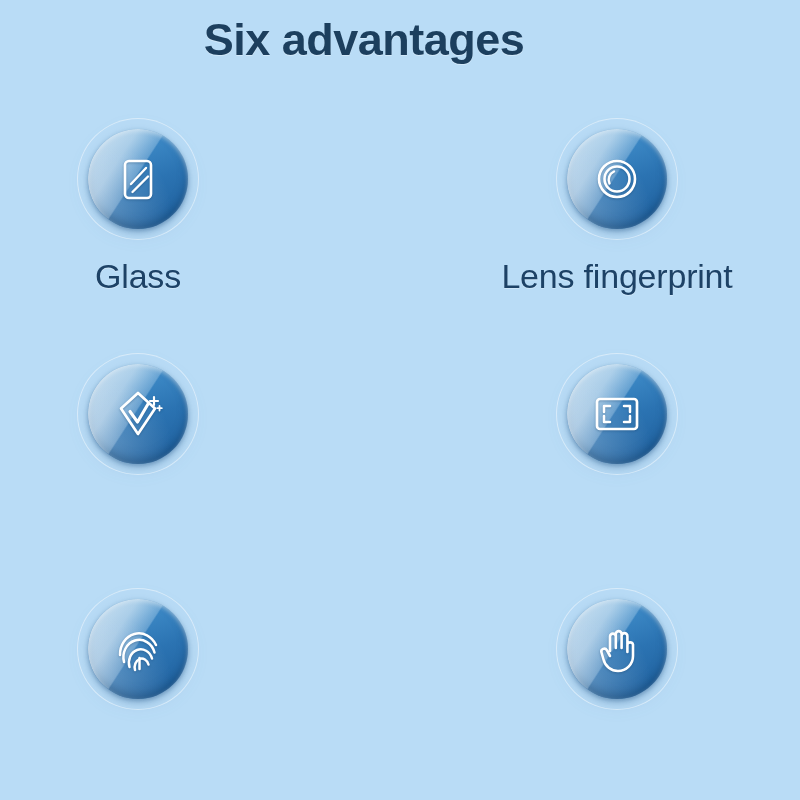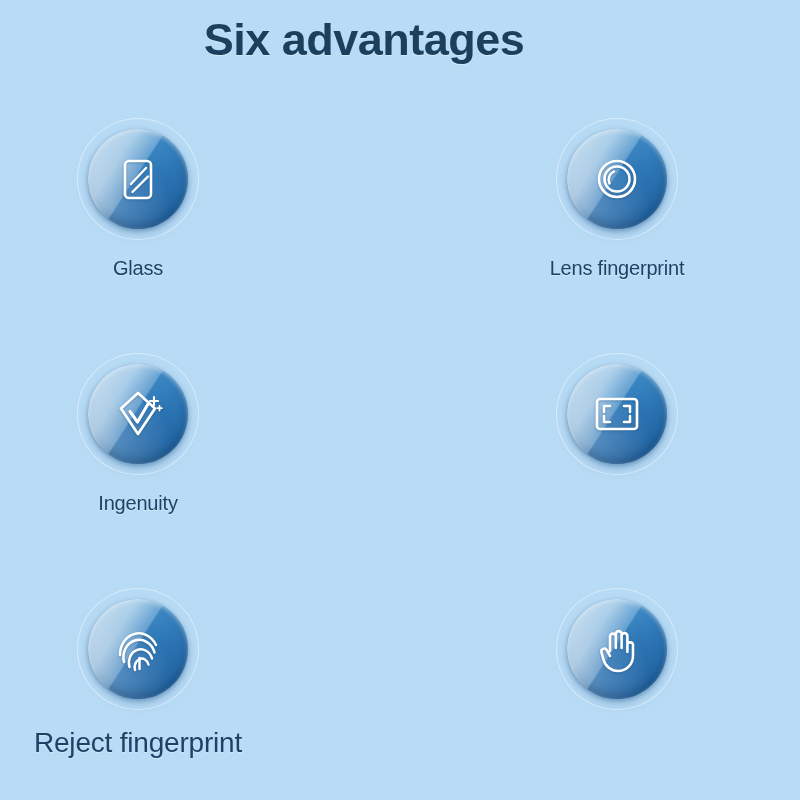"Glass" .label { font-size: 20px -> 34px }
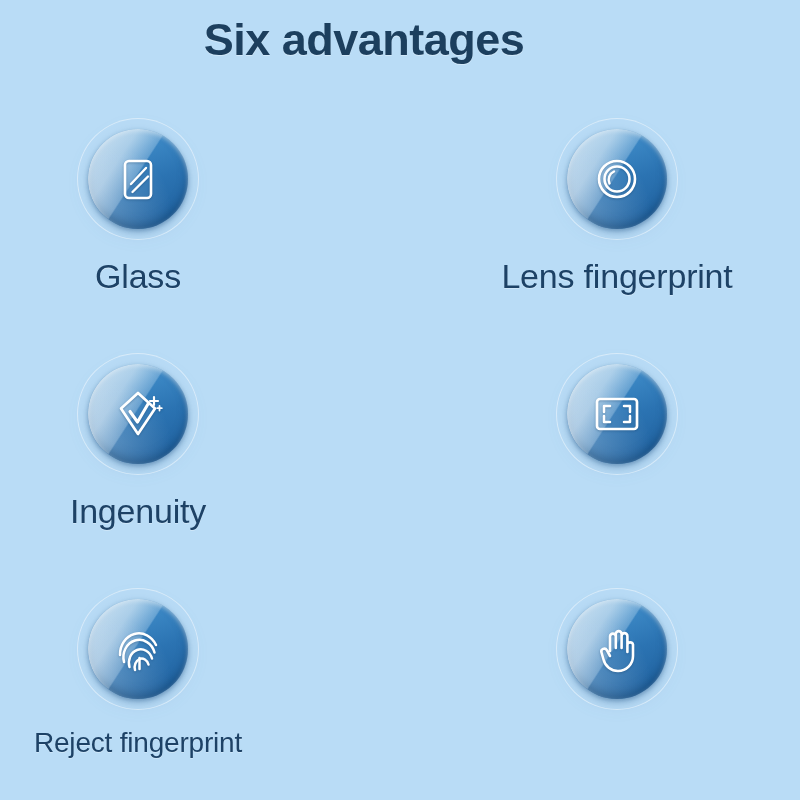"Ingenuity" div.label { html: <div>Ingenuity</div> -> none }
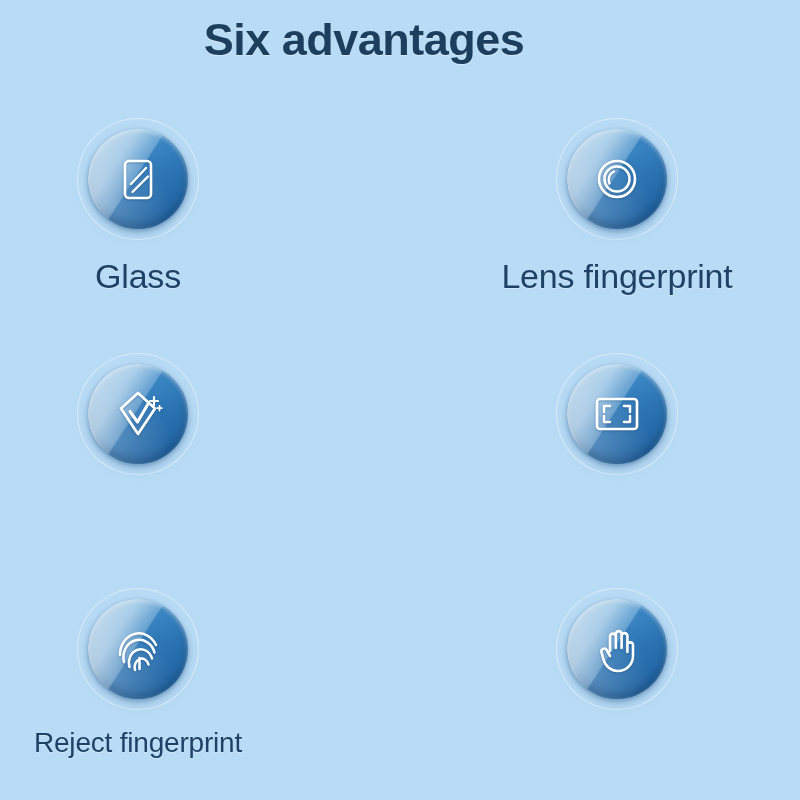"Reject fingerprint" div.label { html: <div>Reject fingerprint</div> -> none }
